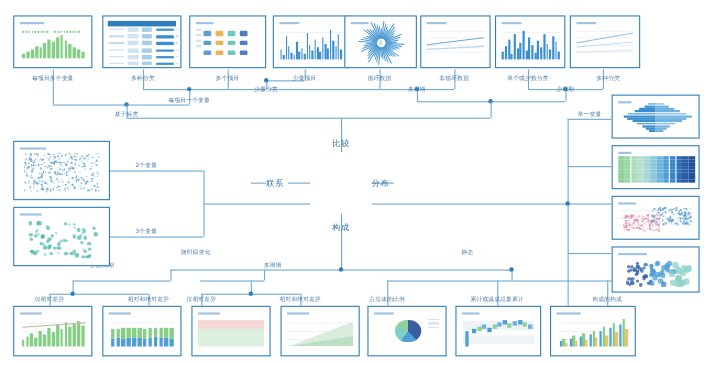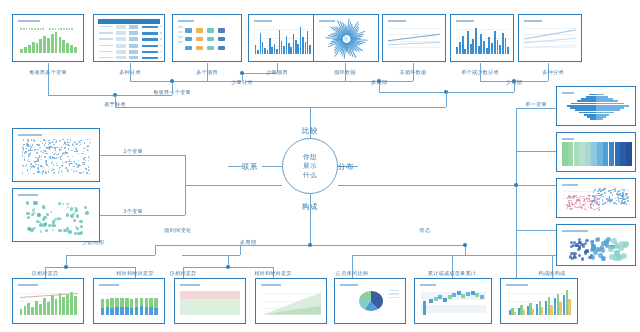"你想" div { html: <div> <span><span>你想</span><br><span>展示</span><br><span>什么</span></span> </div> -> none }
